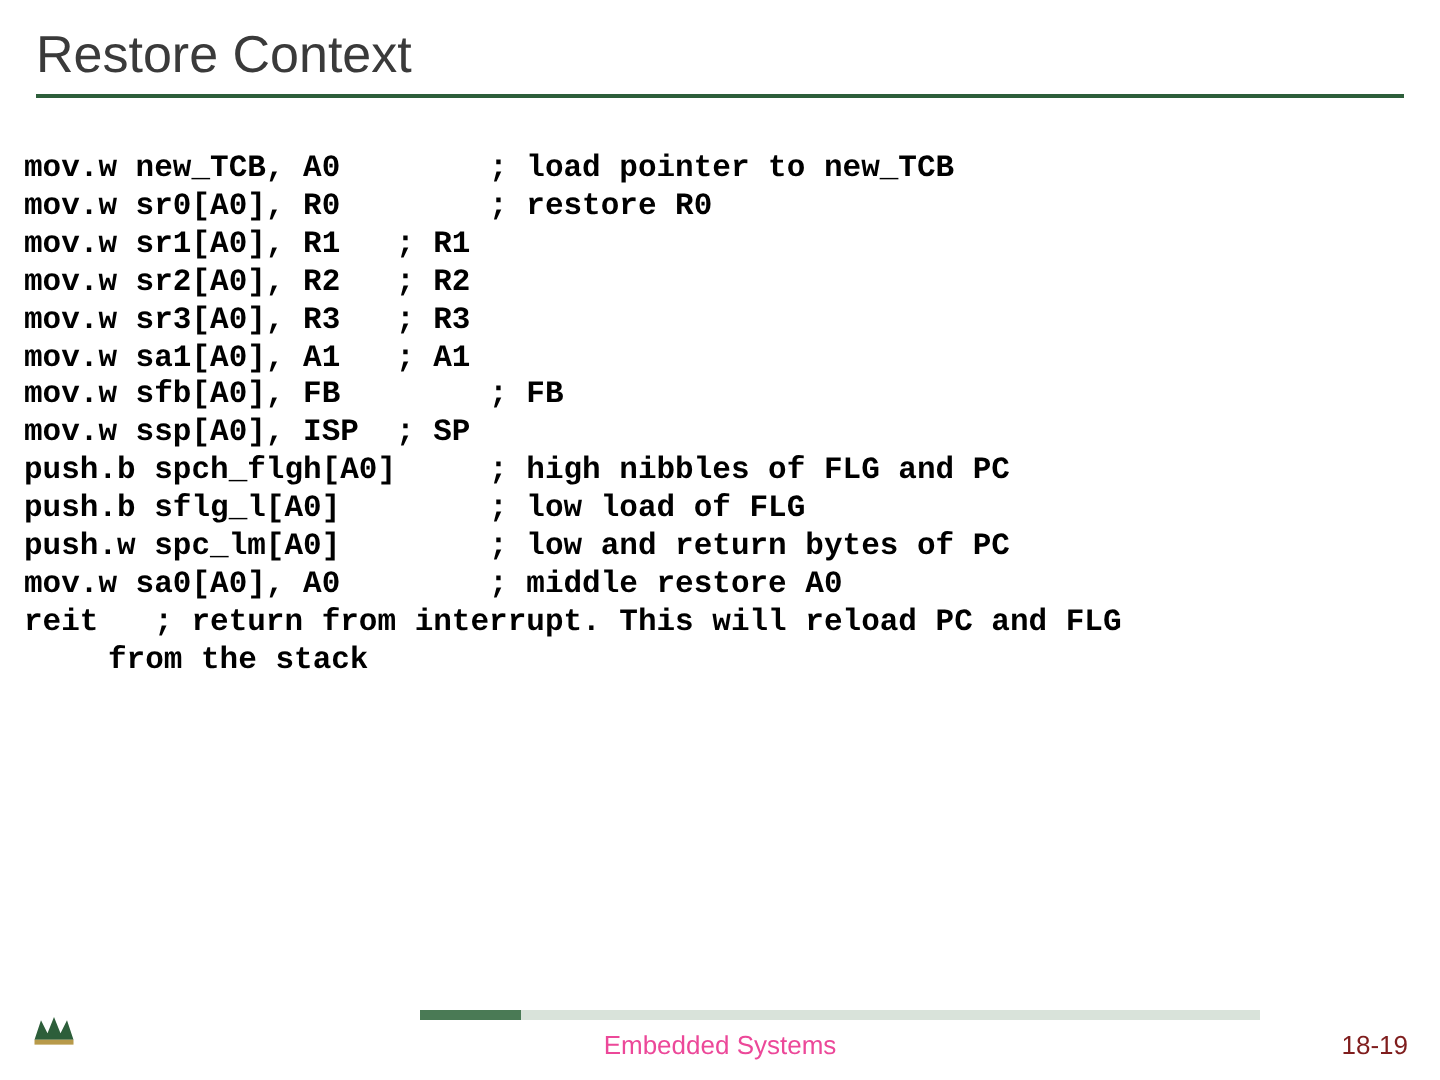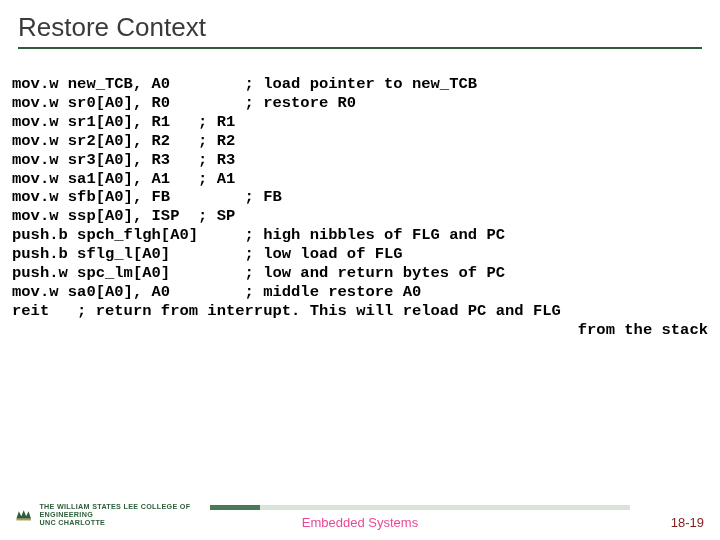"from the stack" .indent { text-align: right -> none }
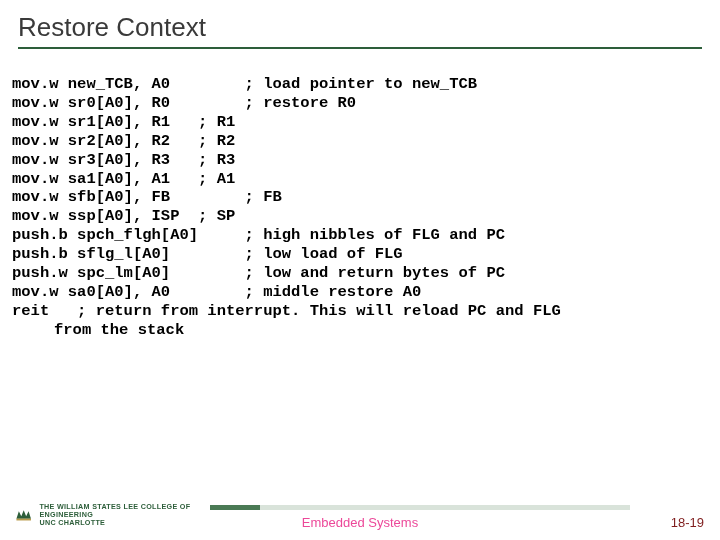"THE WILLIAM STATES LEE COLLEGE" div.logo-text { html: <div> <div>THE WILLIAM STATES LEE COLLEGE OF ENGINEERING</div> <div>UNC CHARLOTTE</div> </div> -> none }
